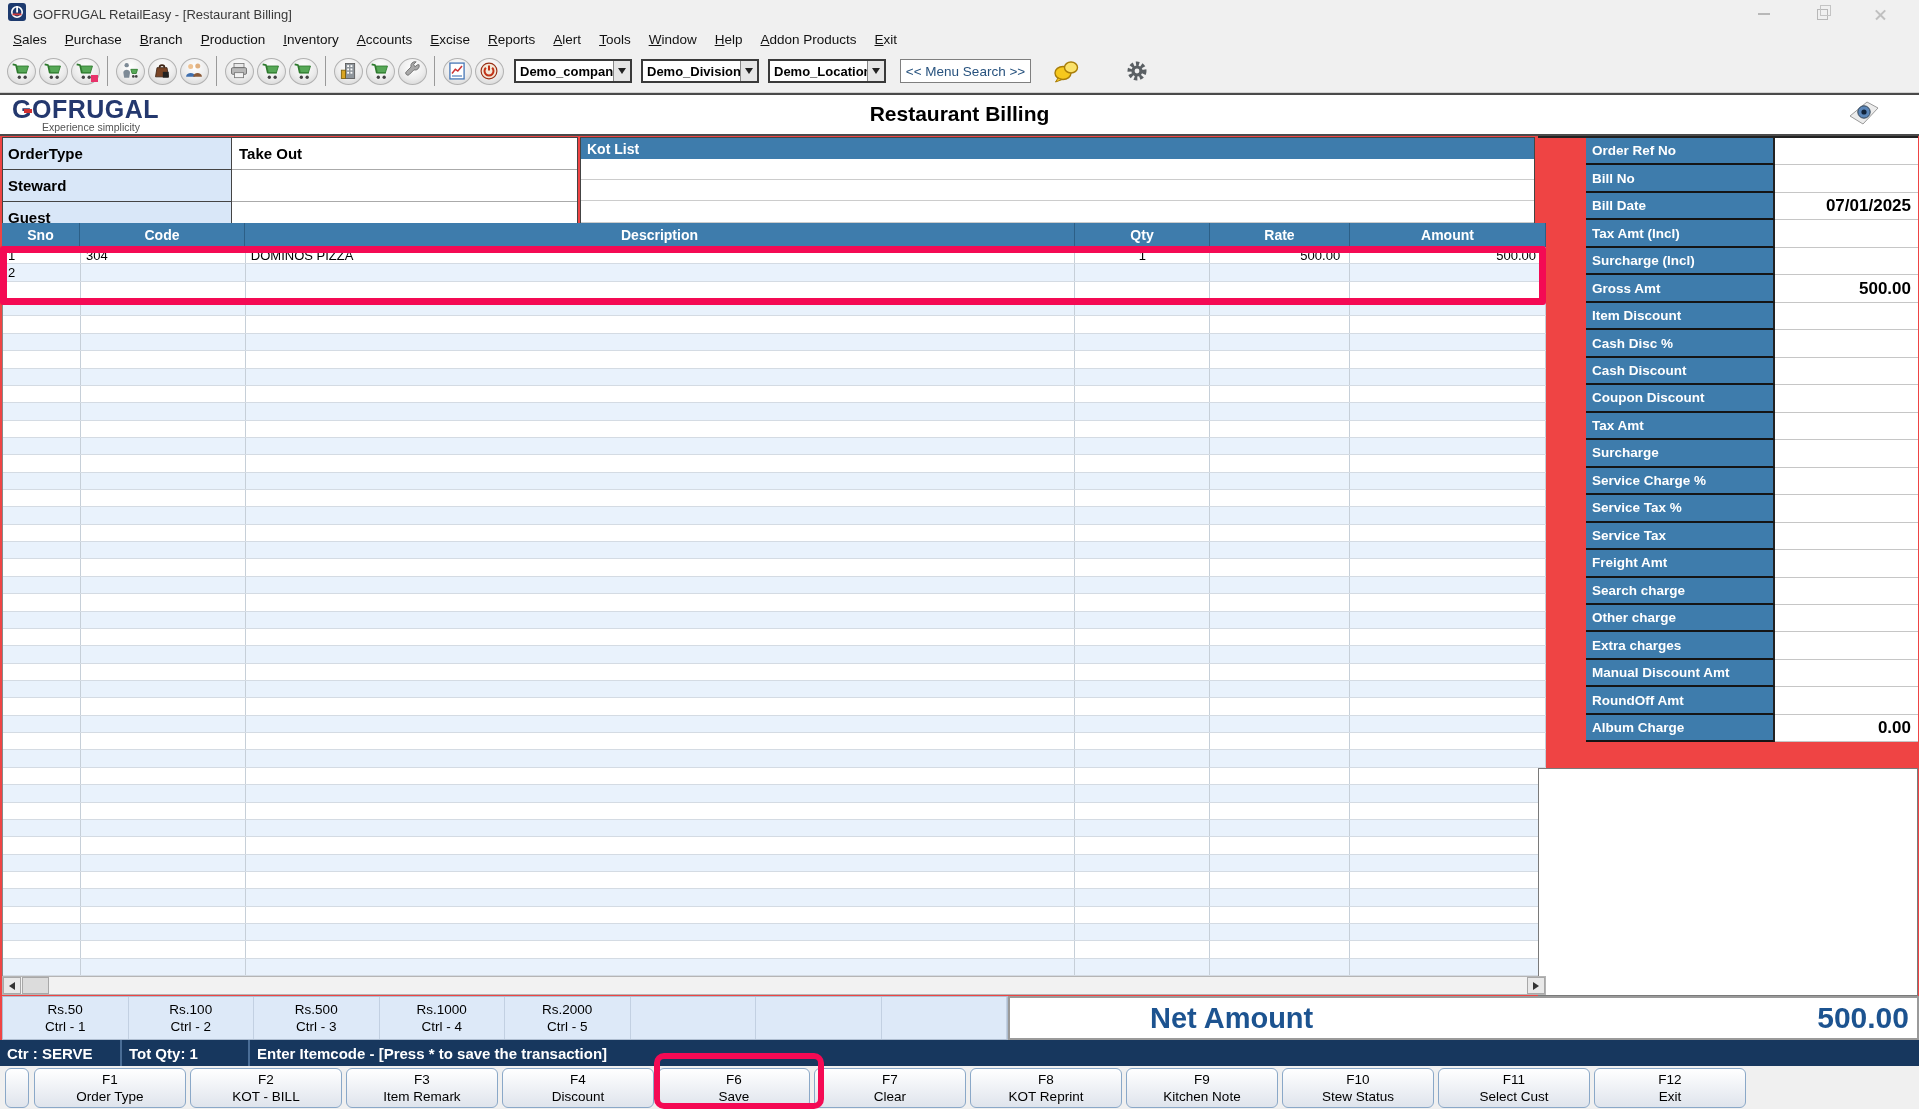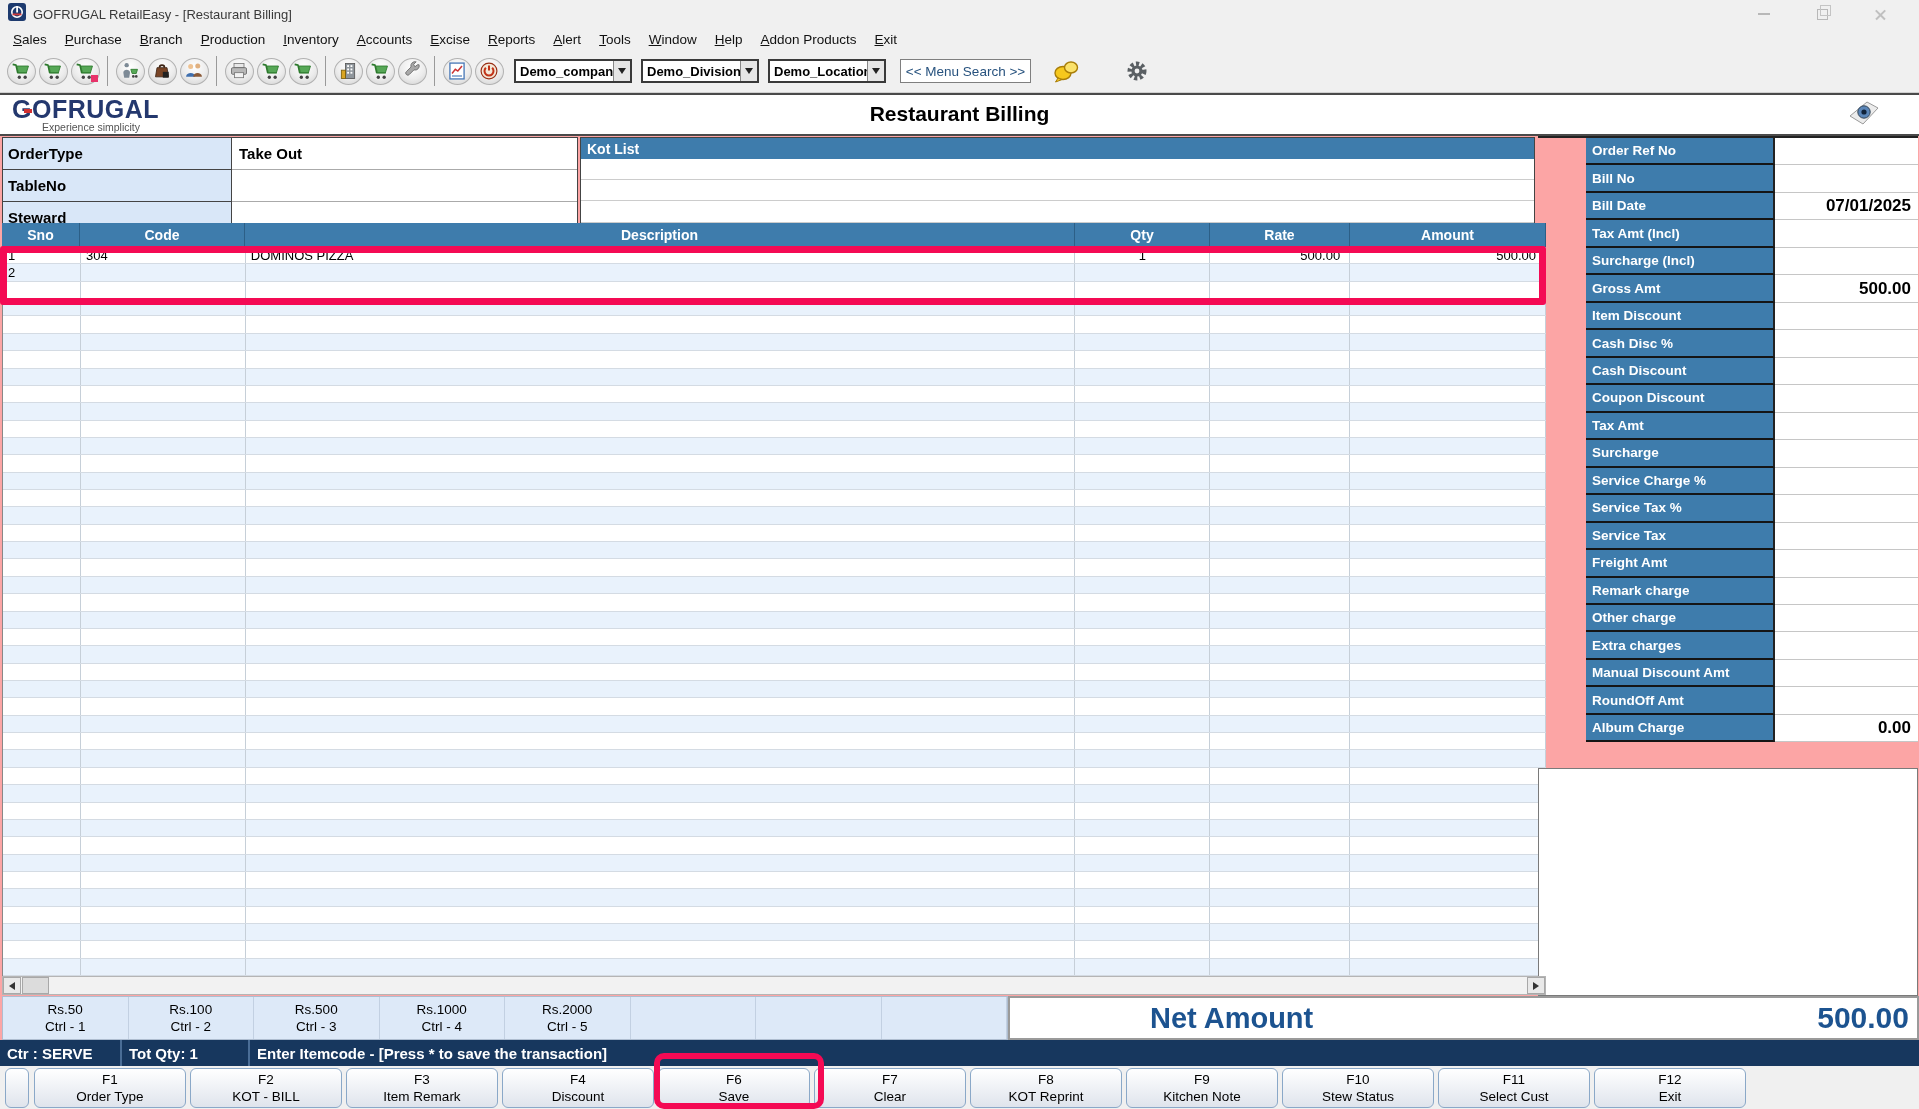"GOFRUGAL RetailEasy - [Restaurant" .screen { background: #fca5a5 -> #ef4444 }
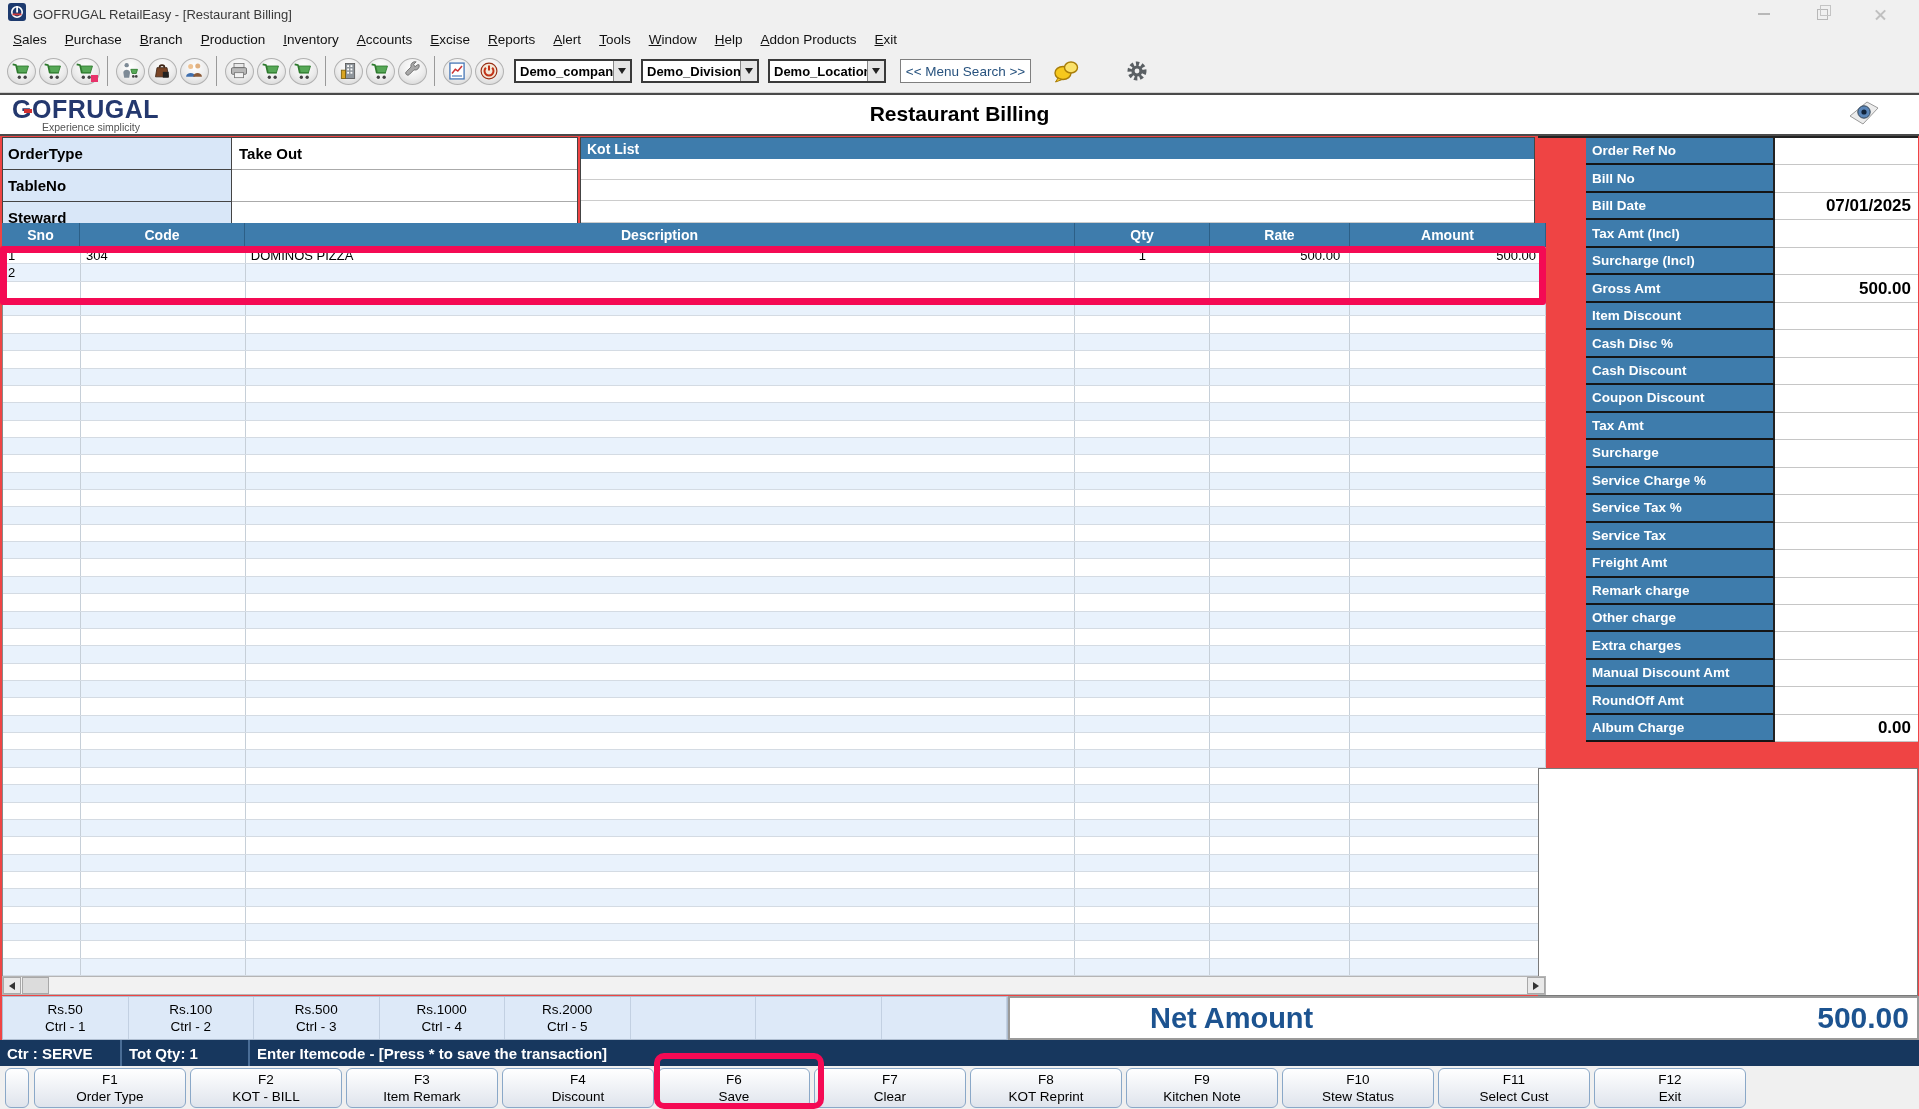"TableNo" div.op-row { html: <div> <div>TableNo</div> <div></div> </div> -> none }
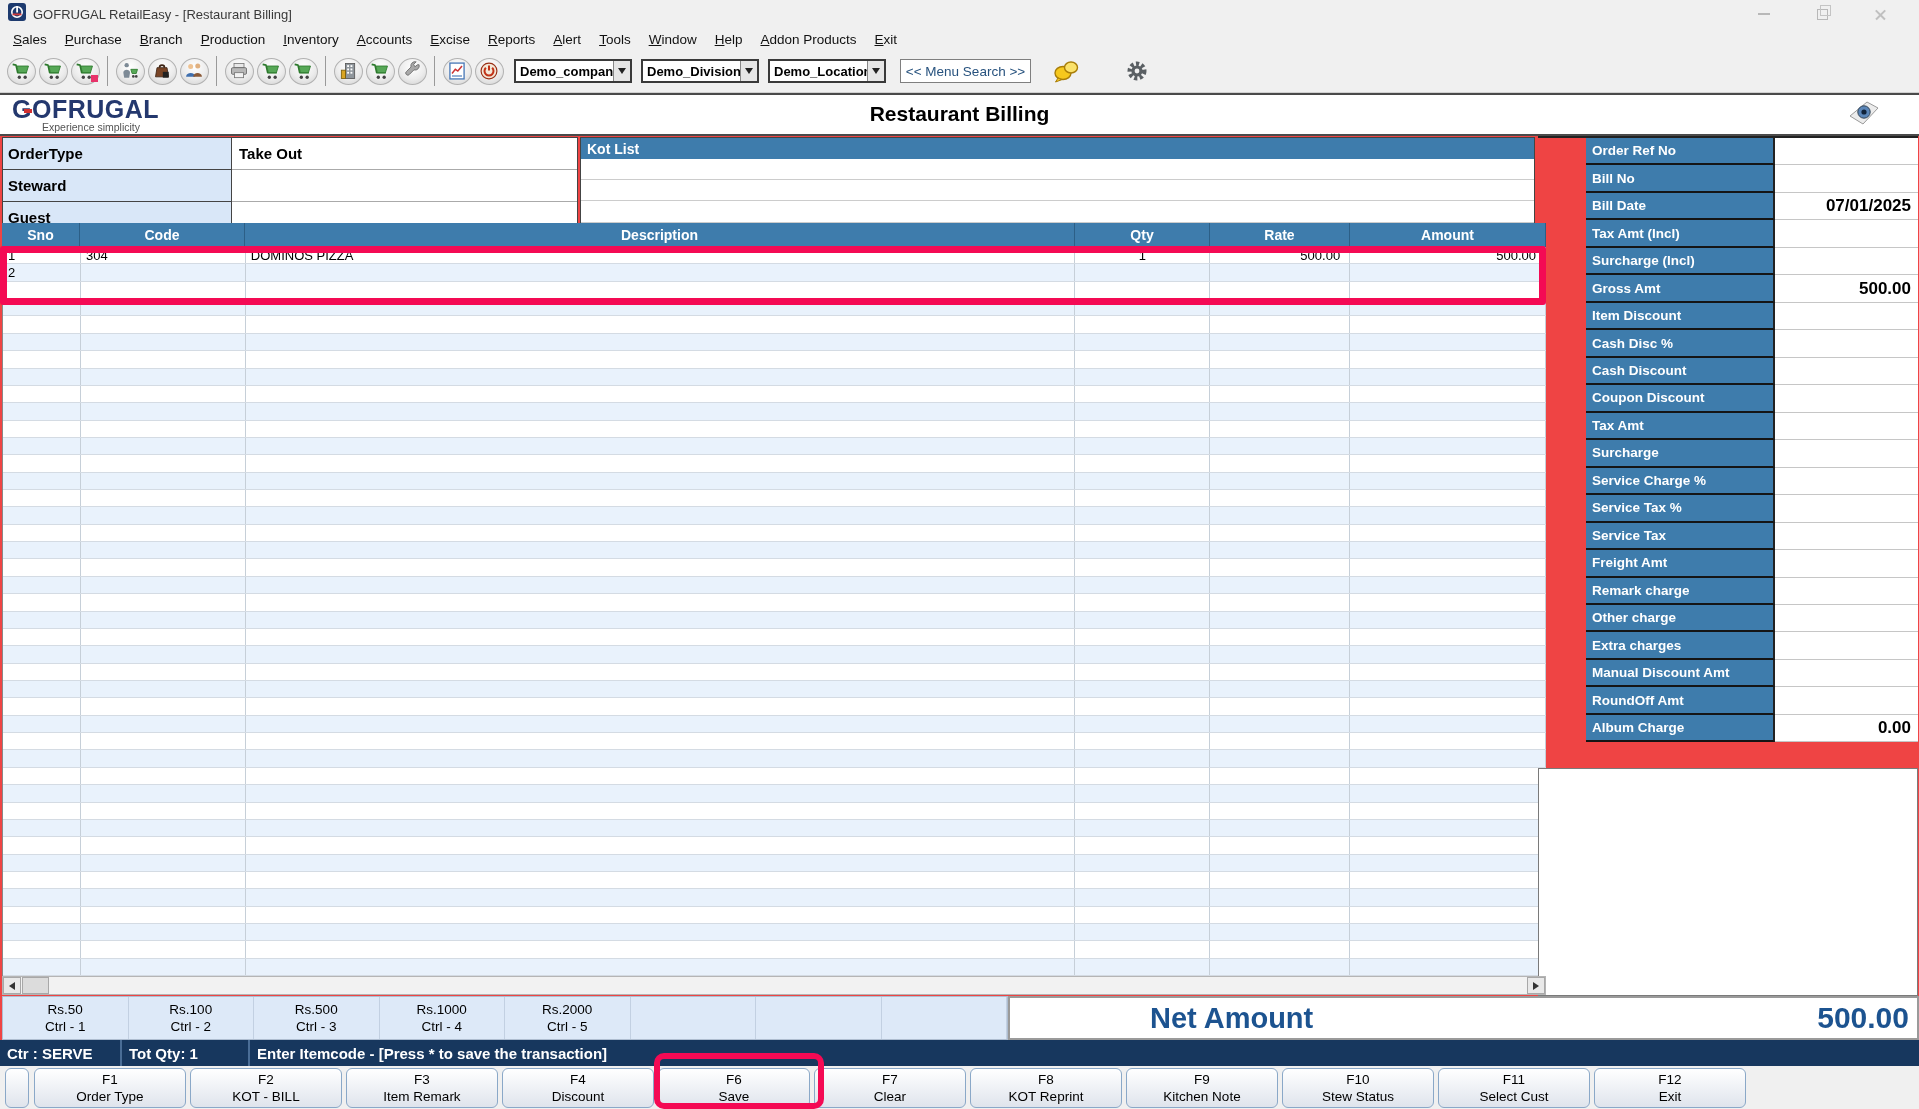"Remark charge" div.bp-label { text: Remark -> Search }
